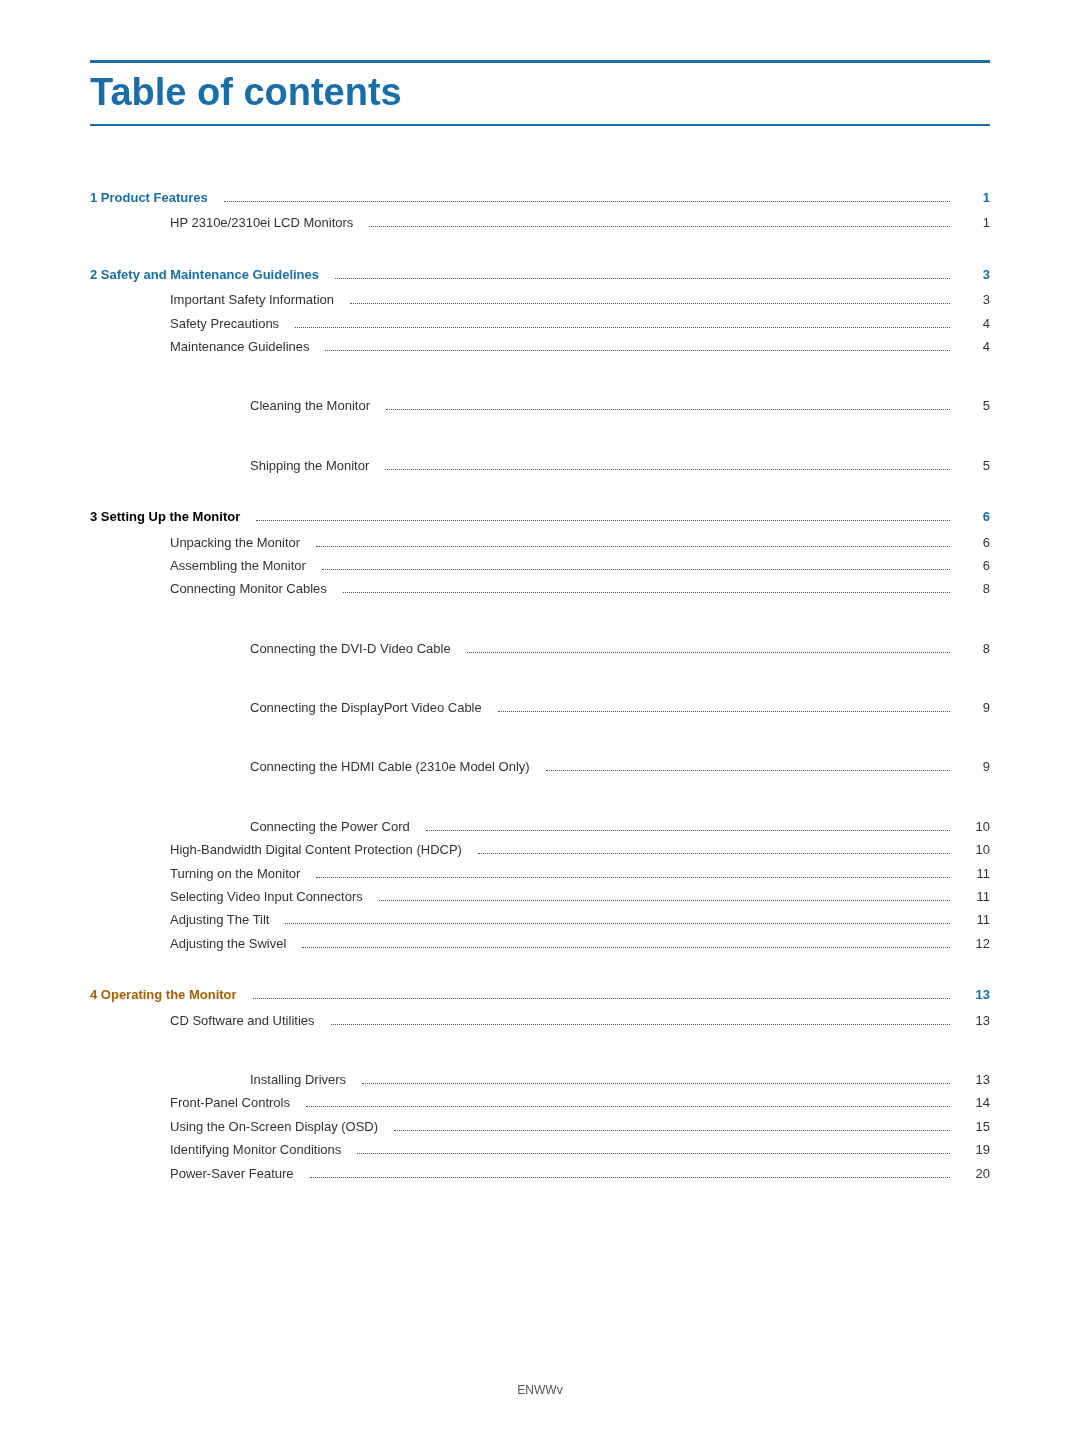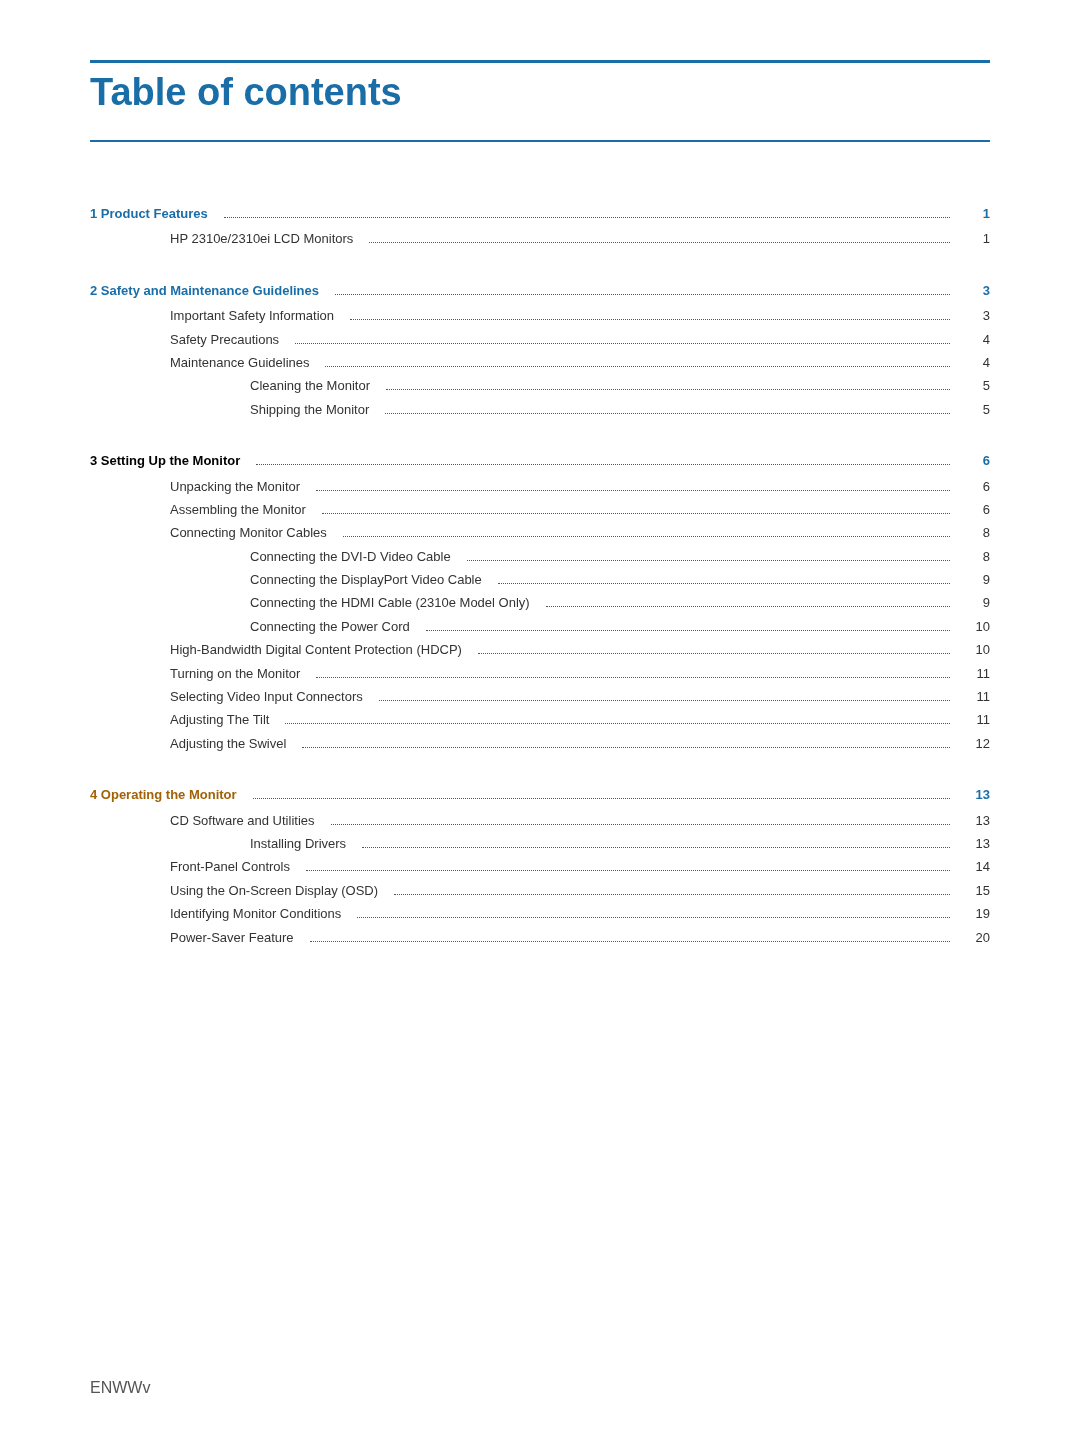"Table of contents" .title-section { padding-bottom: 26px -> 10px }
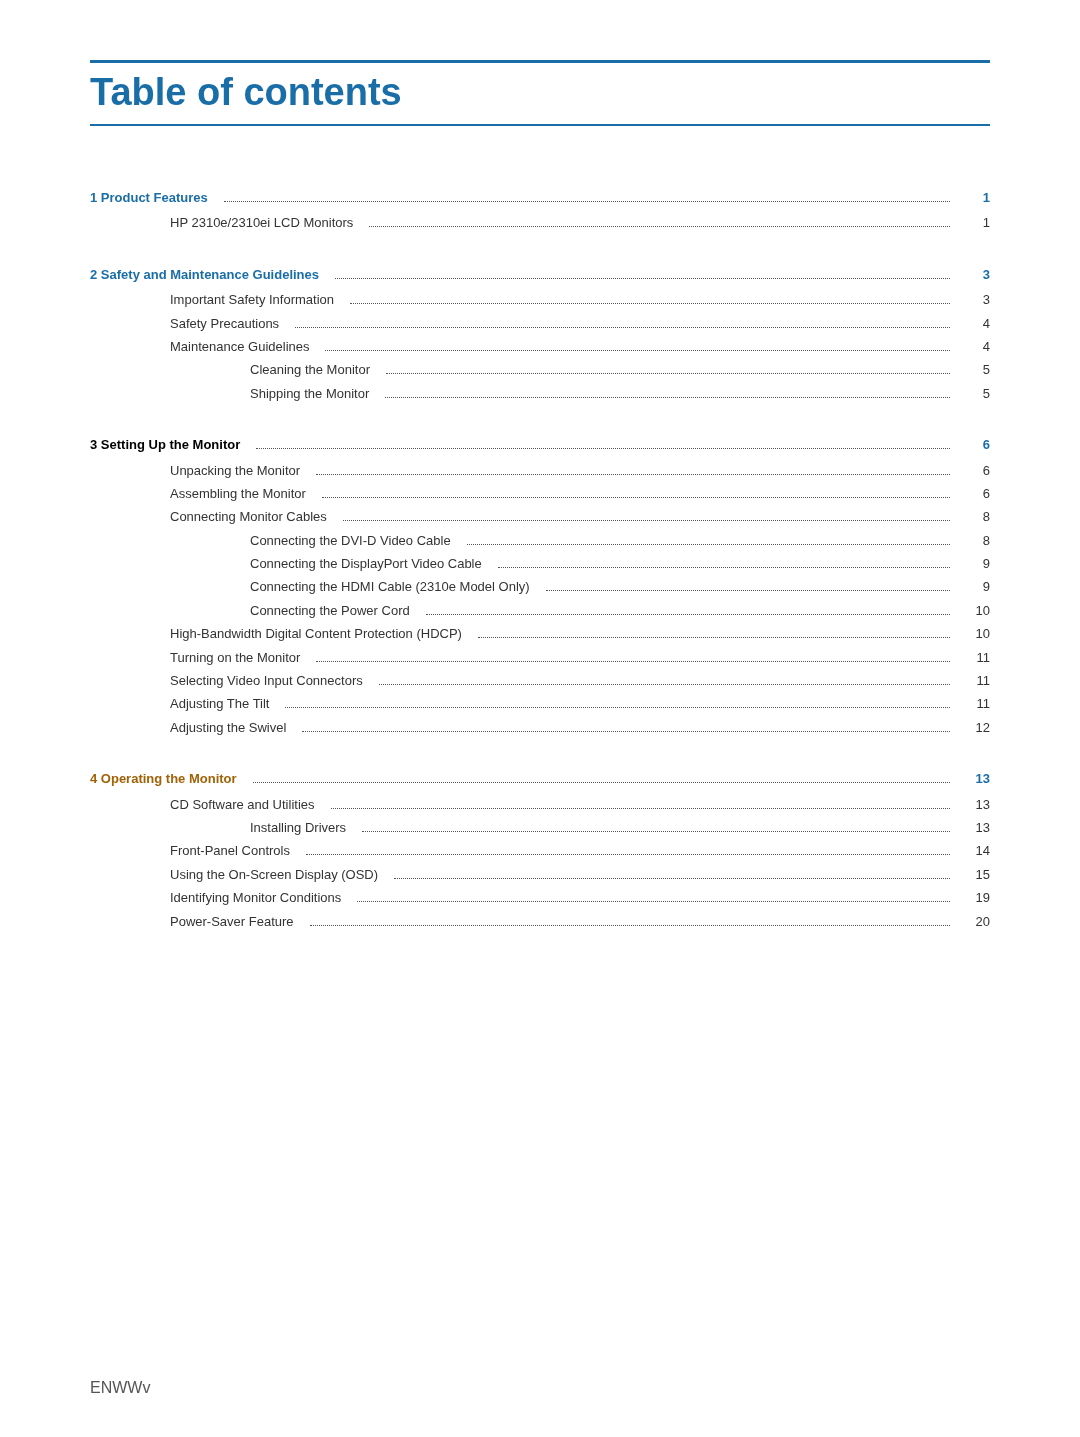"Cleaning the Monitor" .toc-entry.sub-sub-entry { margin-top: none -> 36px }
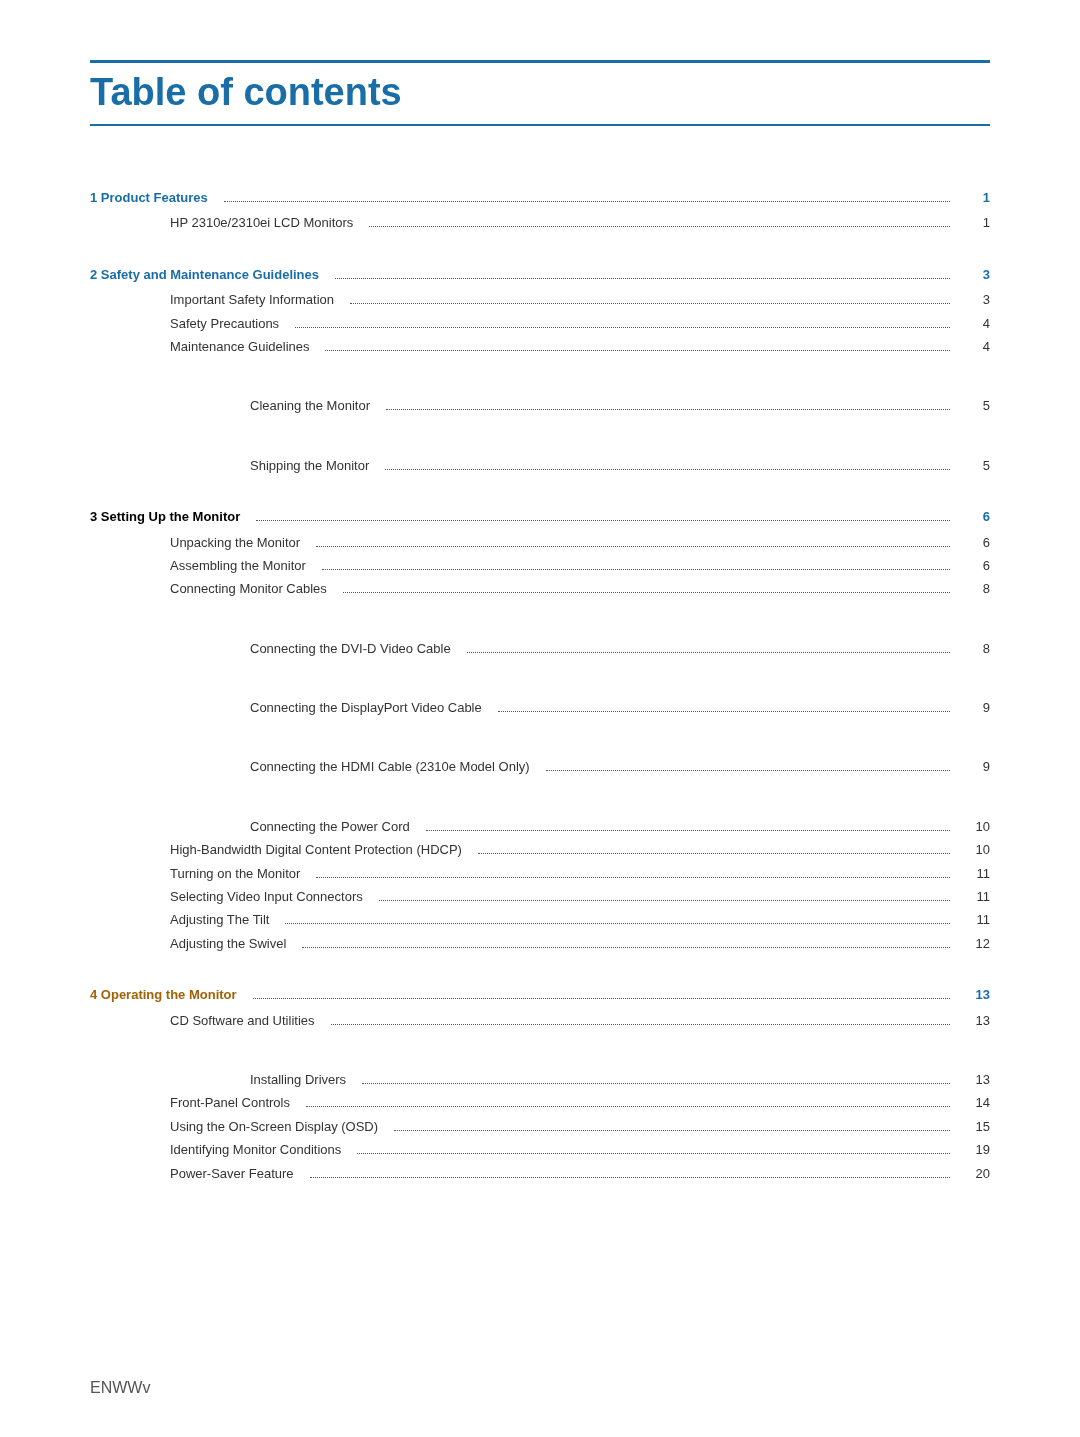"ENWW" .footer { font-size: 16px -> 12px; justify-content: flex-start -> center }
